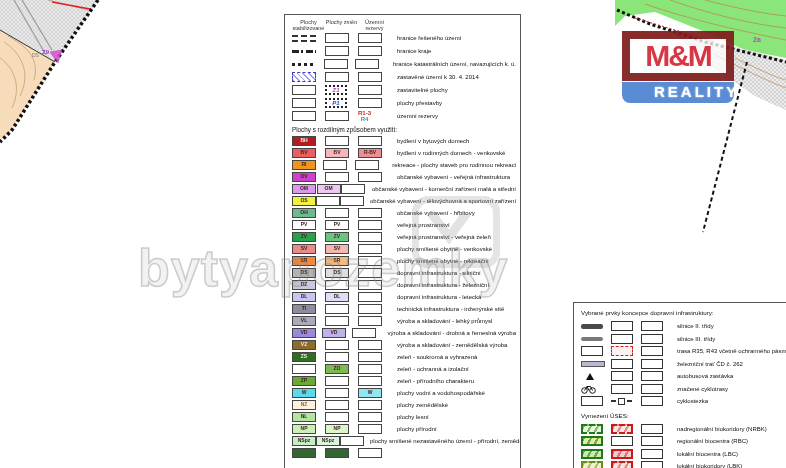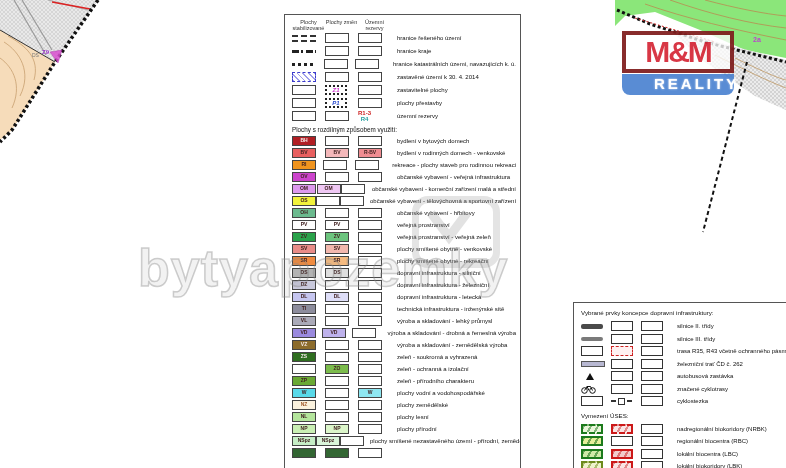"M&M" .mm-top { border: 4px solid #7f1d1d -> 8px solid #7f1d1d }
